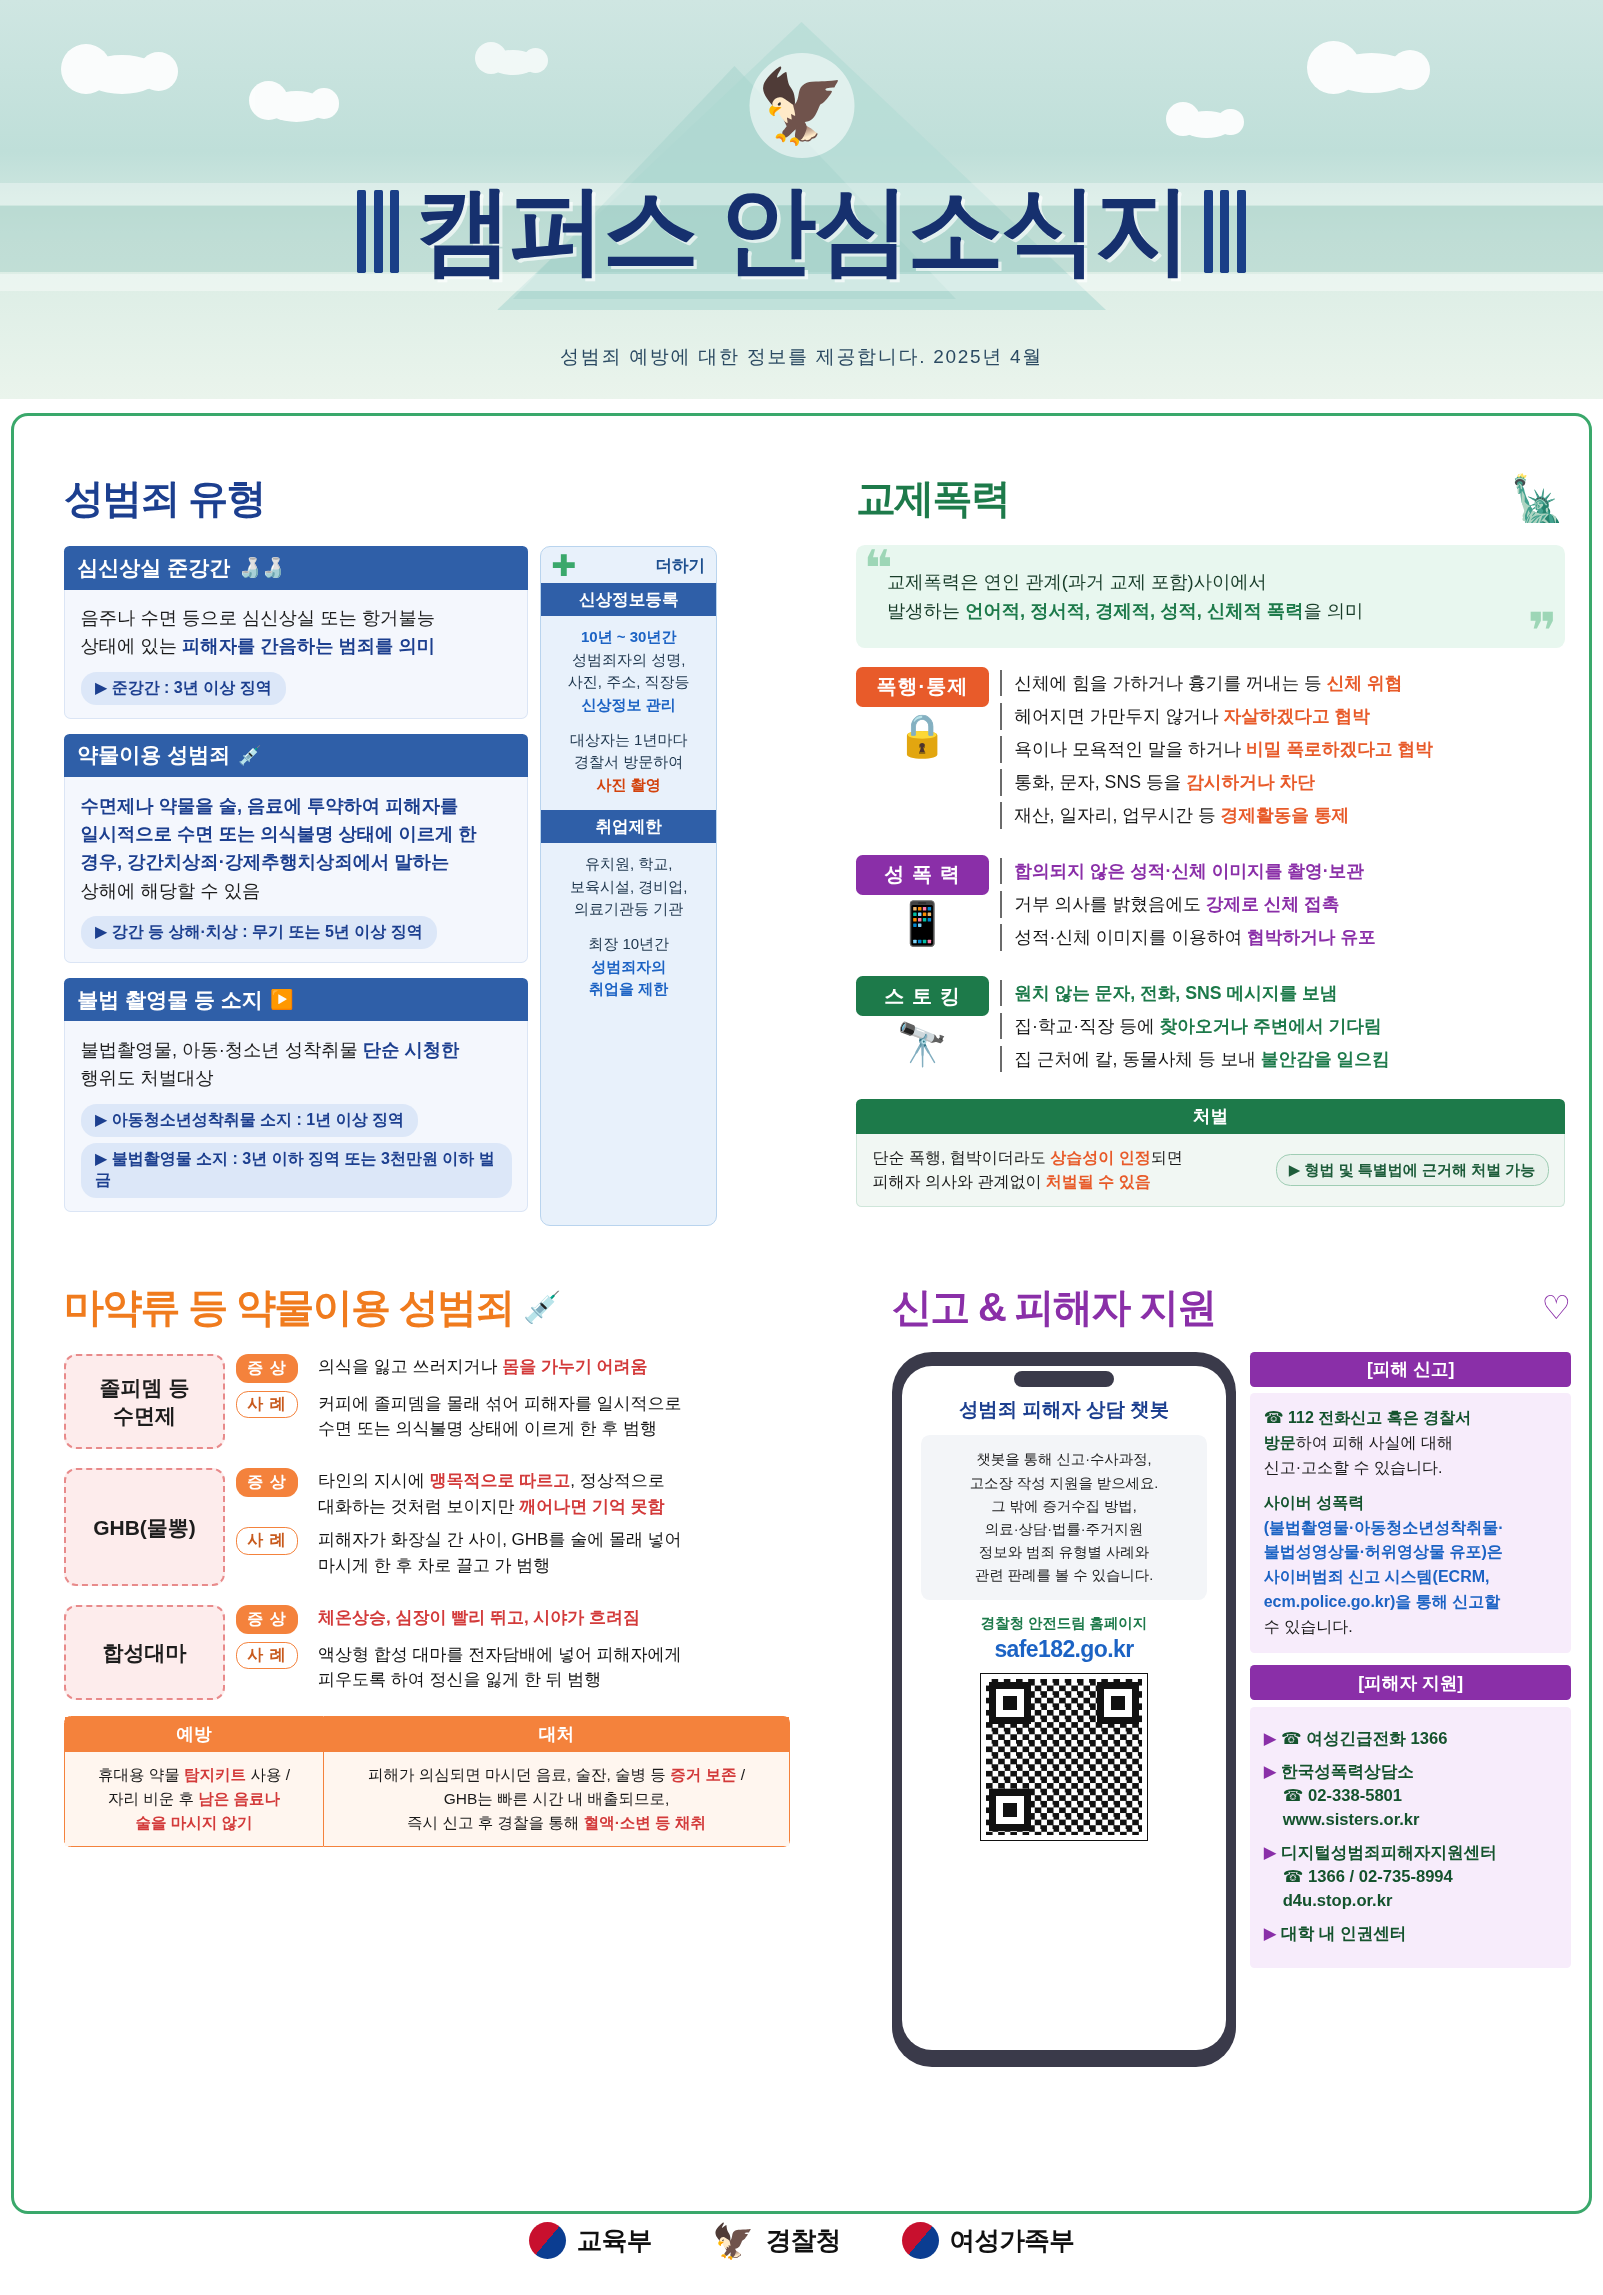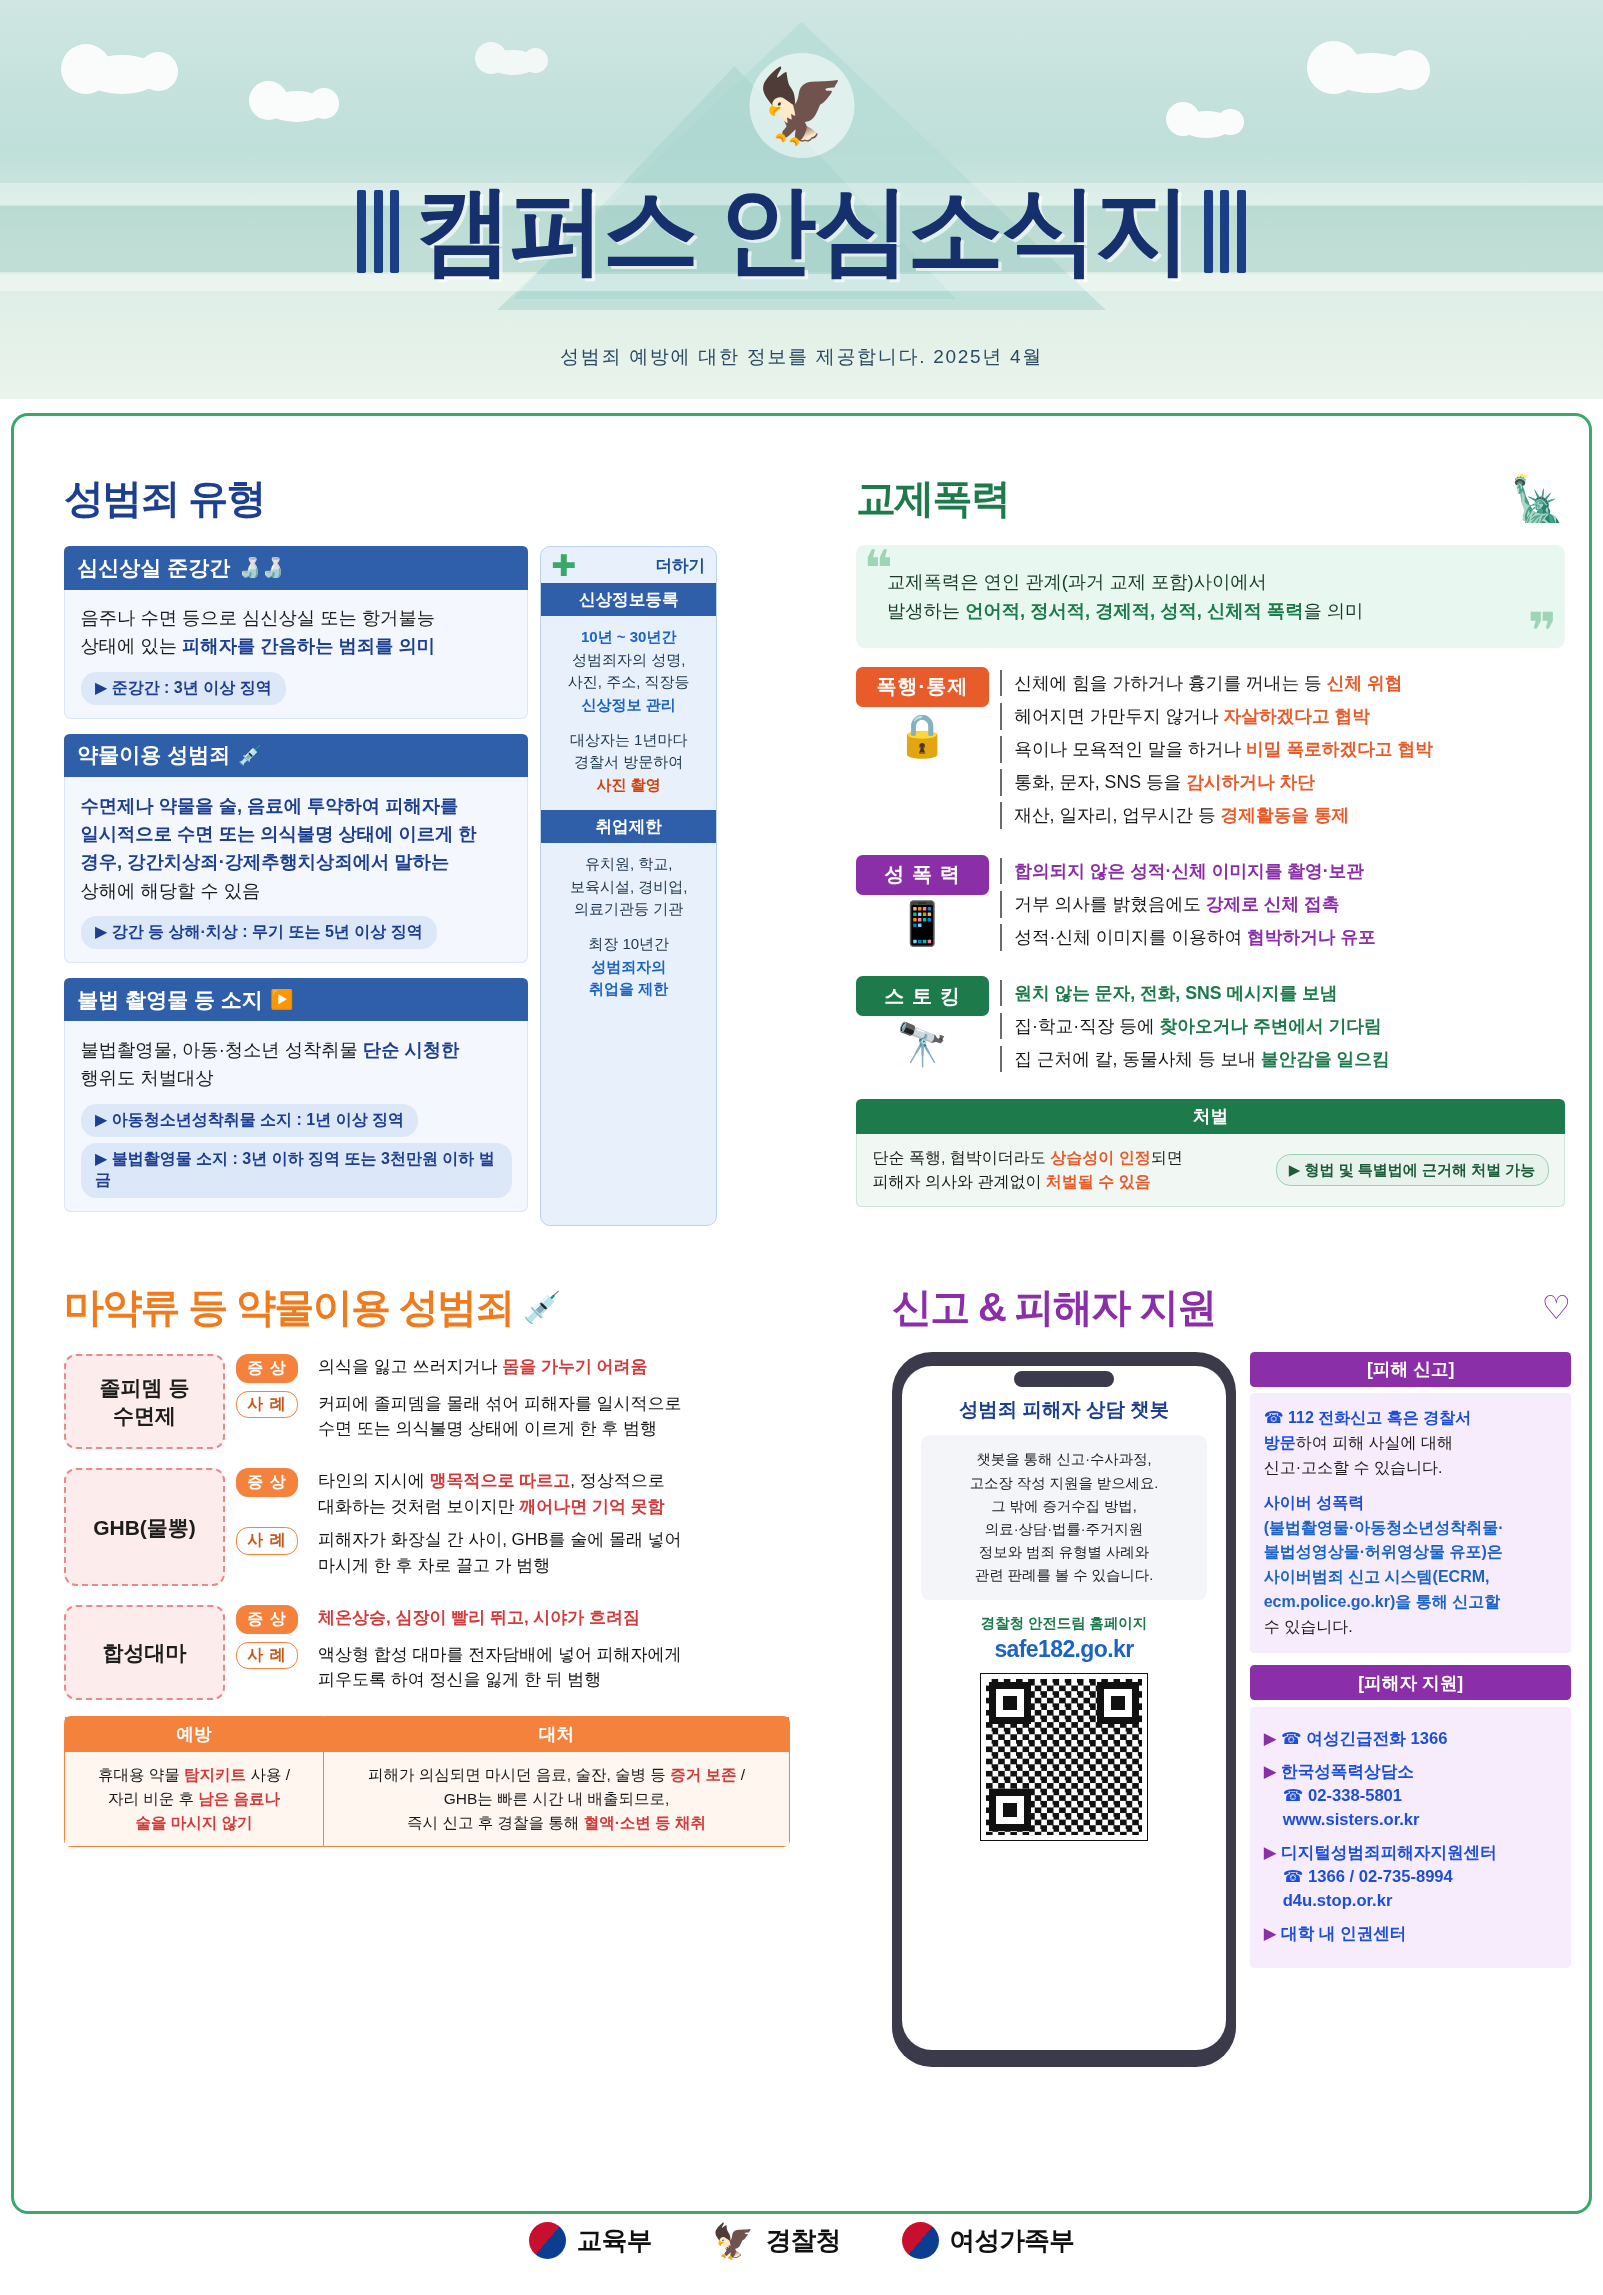"☎ 112 전화신고 혹은 경찰서" .rbody .pur { color: #1d4ed8 -> #14532d }
